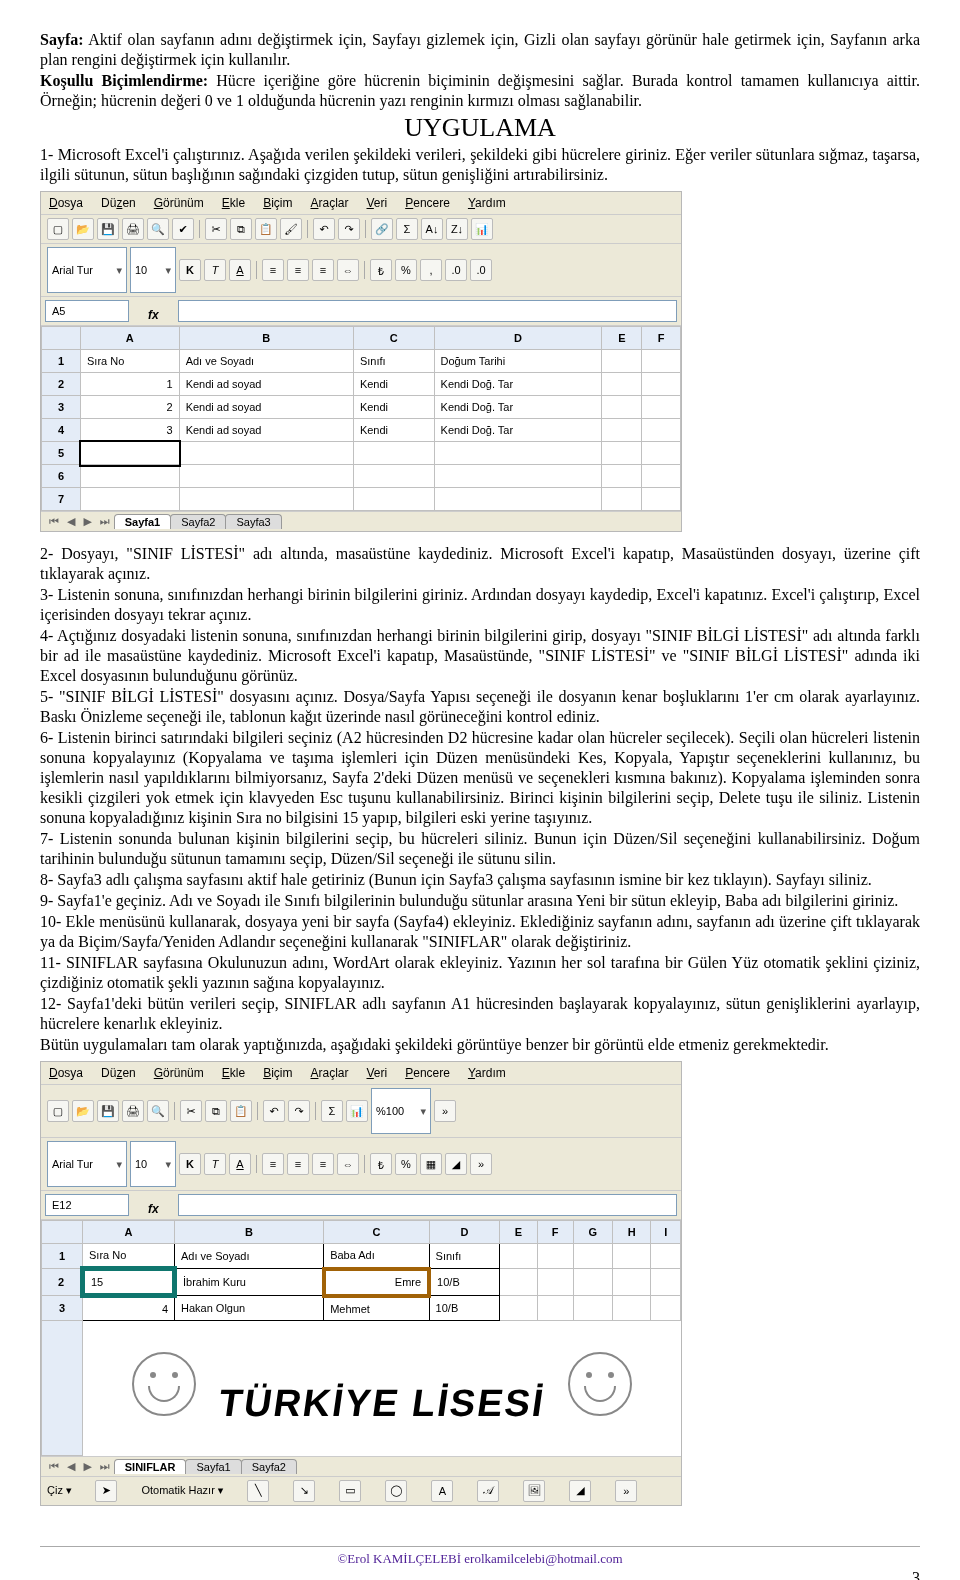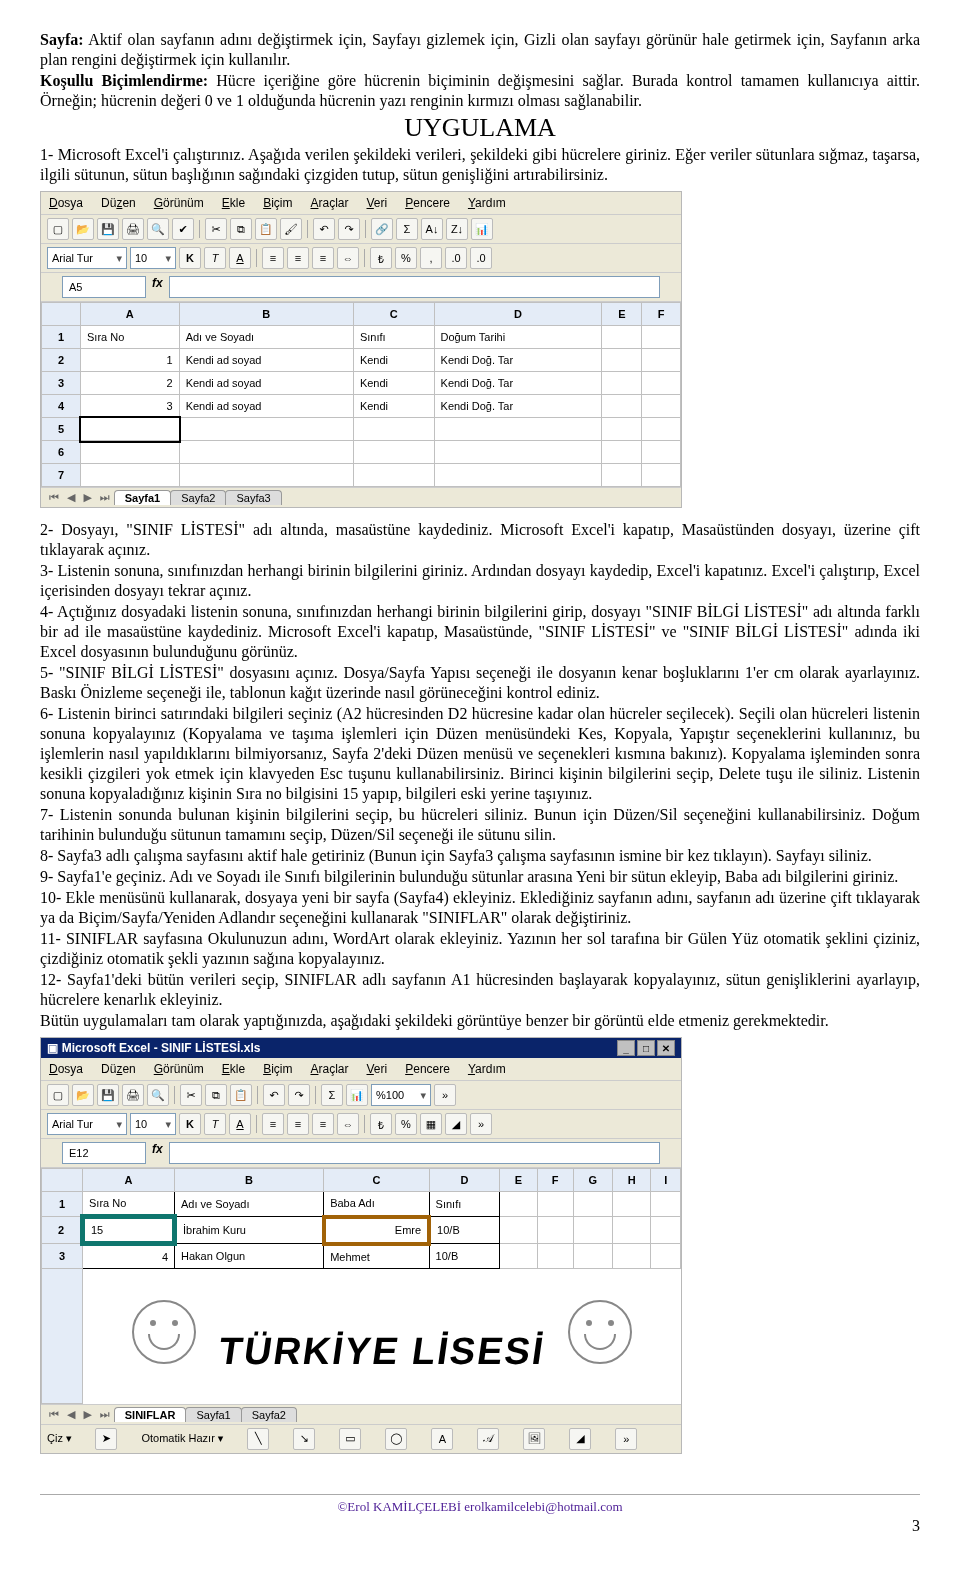"Arial Tur" .combo { padding: 0 4px -> 12px 4px }
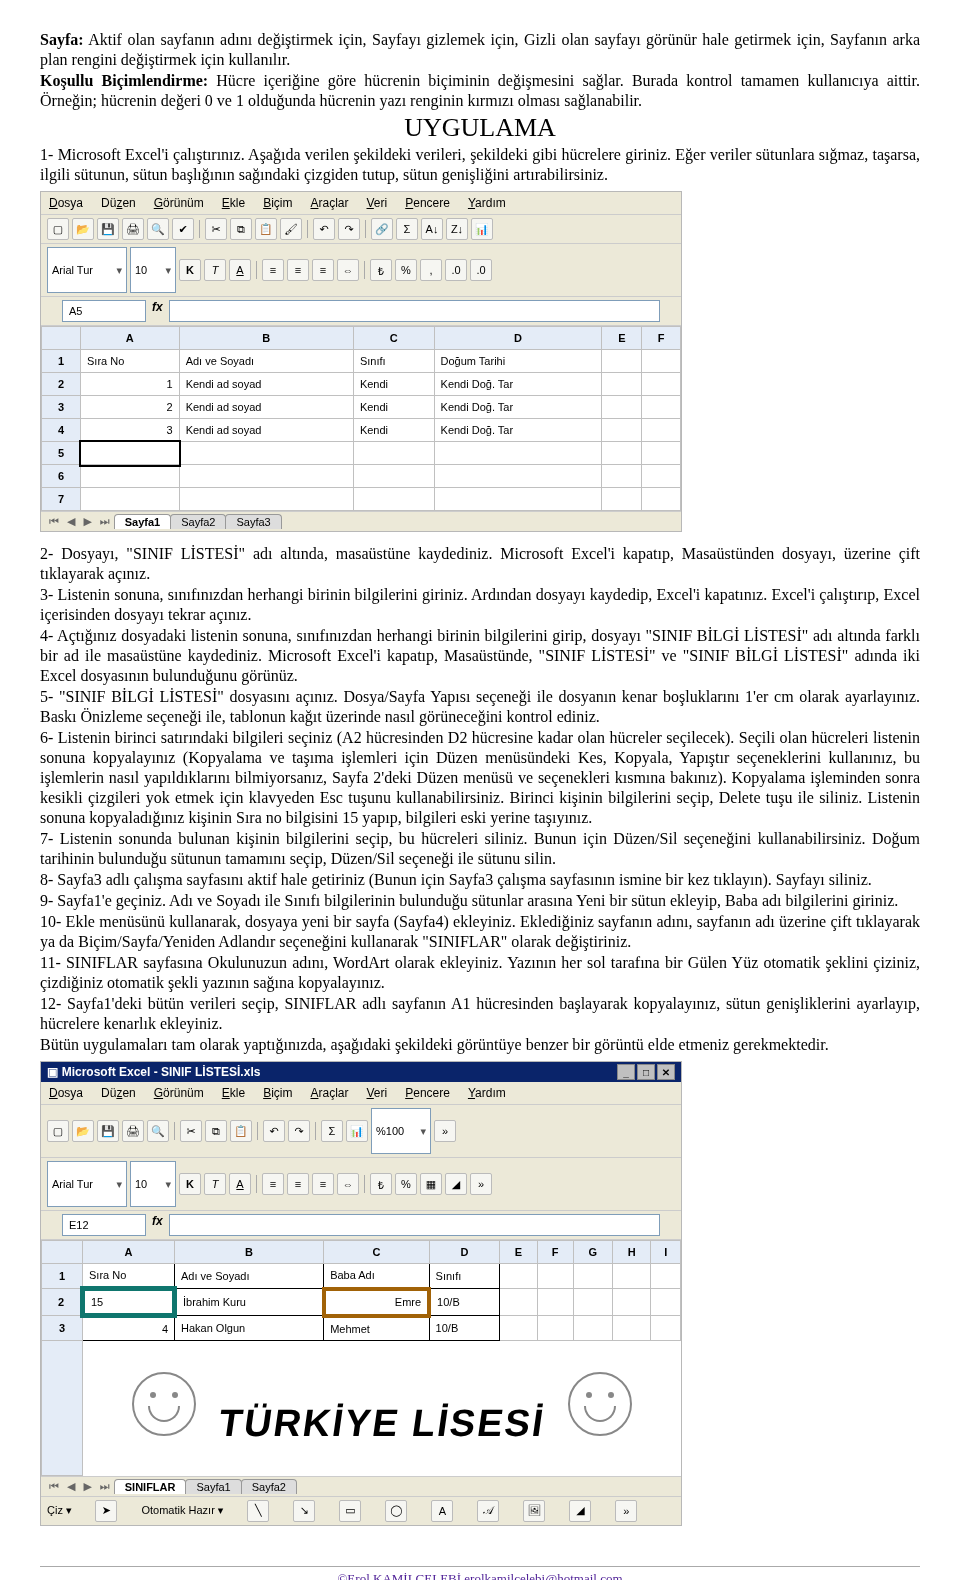"A5" .cellref { align-items: flex-start -> flex-end; gap: 6px -> 19px; padding: 3px 21px -> 3px 4px }
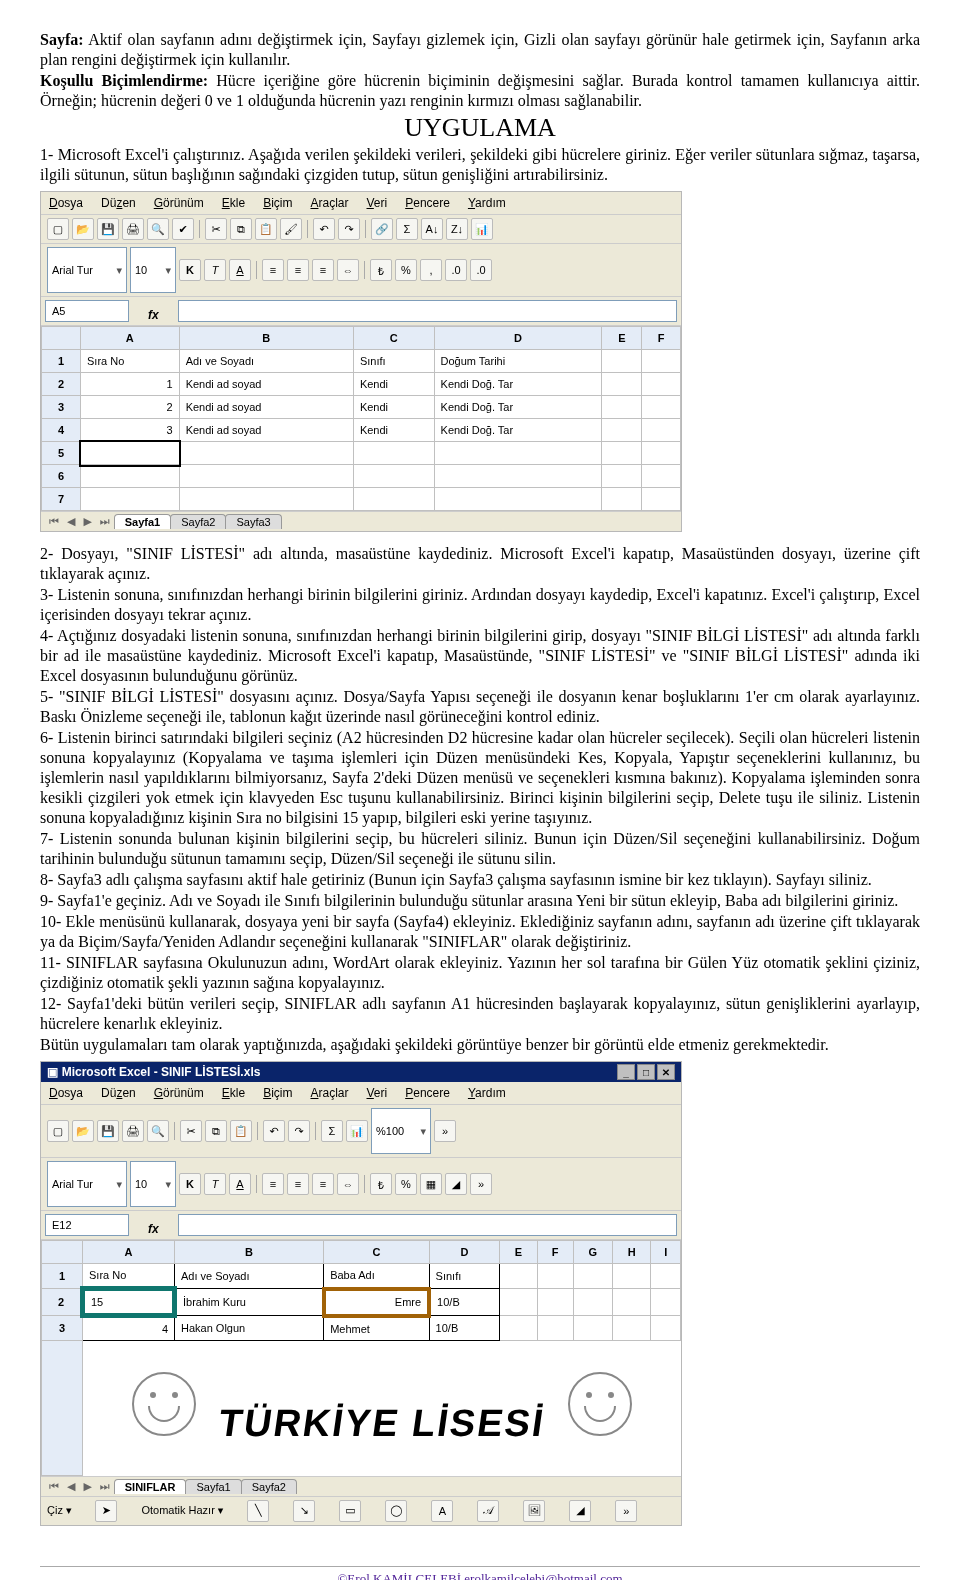"▣ Microsoft Excel - SINIF" div.titlebar { html: <div> <span>▣ <span>Microsoft Excel - SINIF LİSTESİ.xls</span></span> <span> <span>_</span> <span>□</span> <span>✕</span> </span> </div> -> none }
